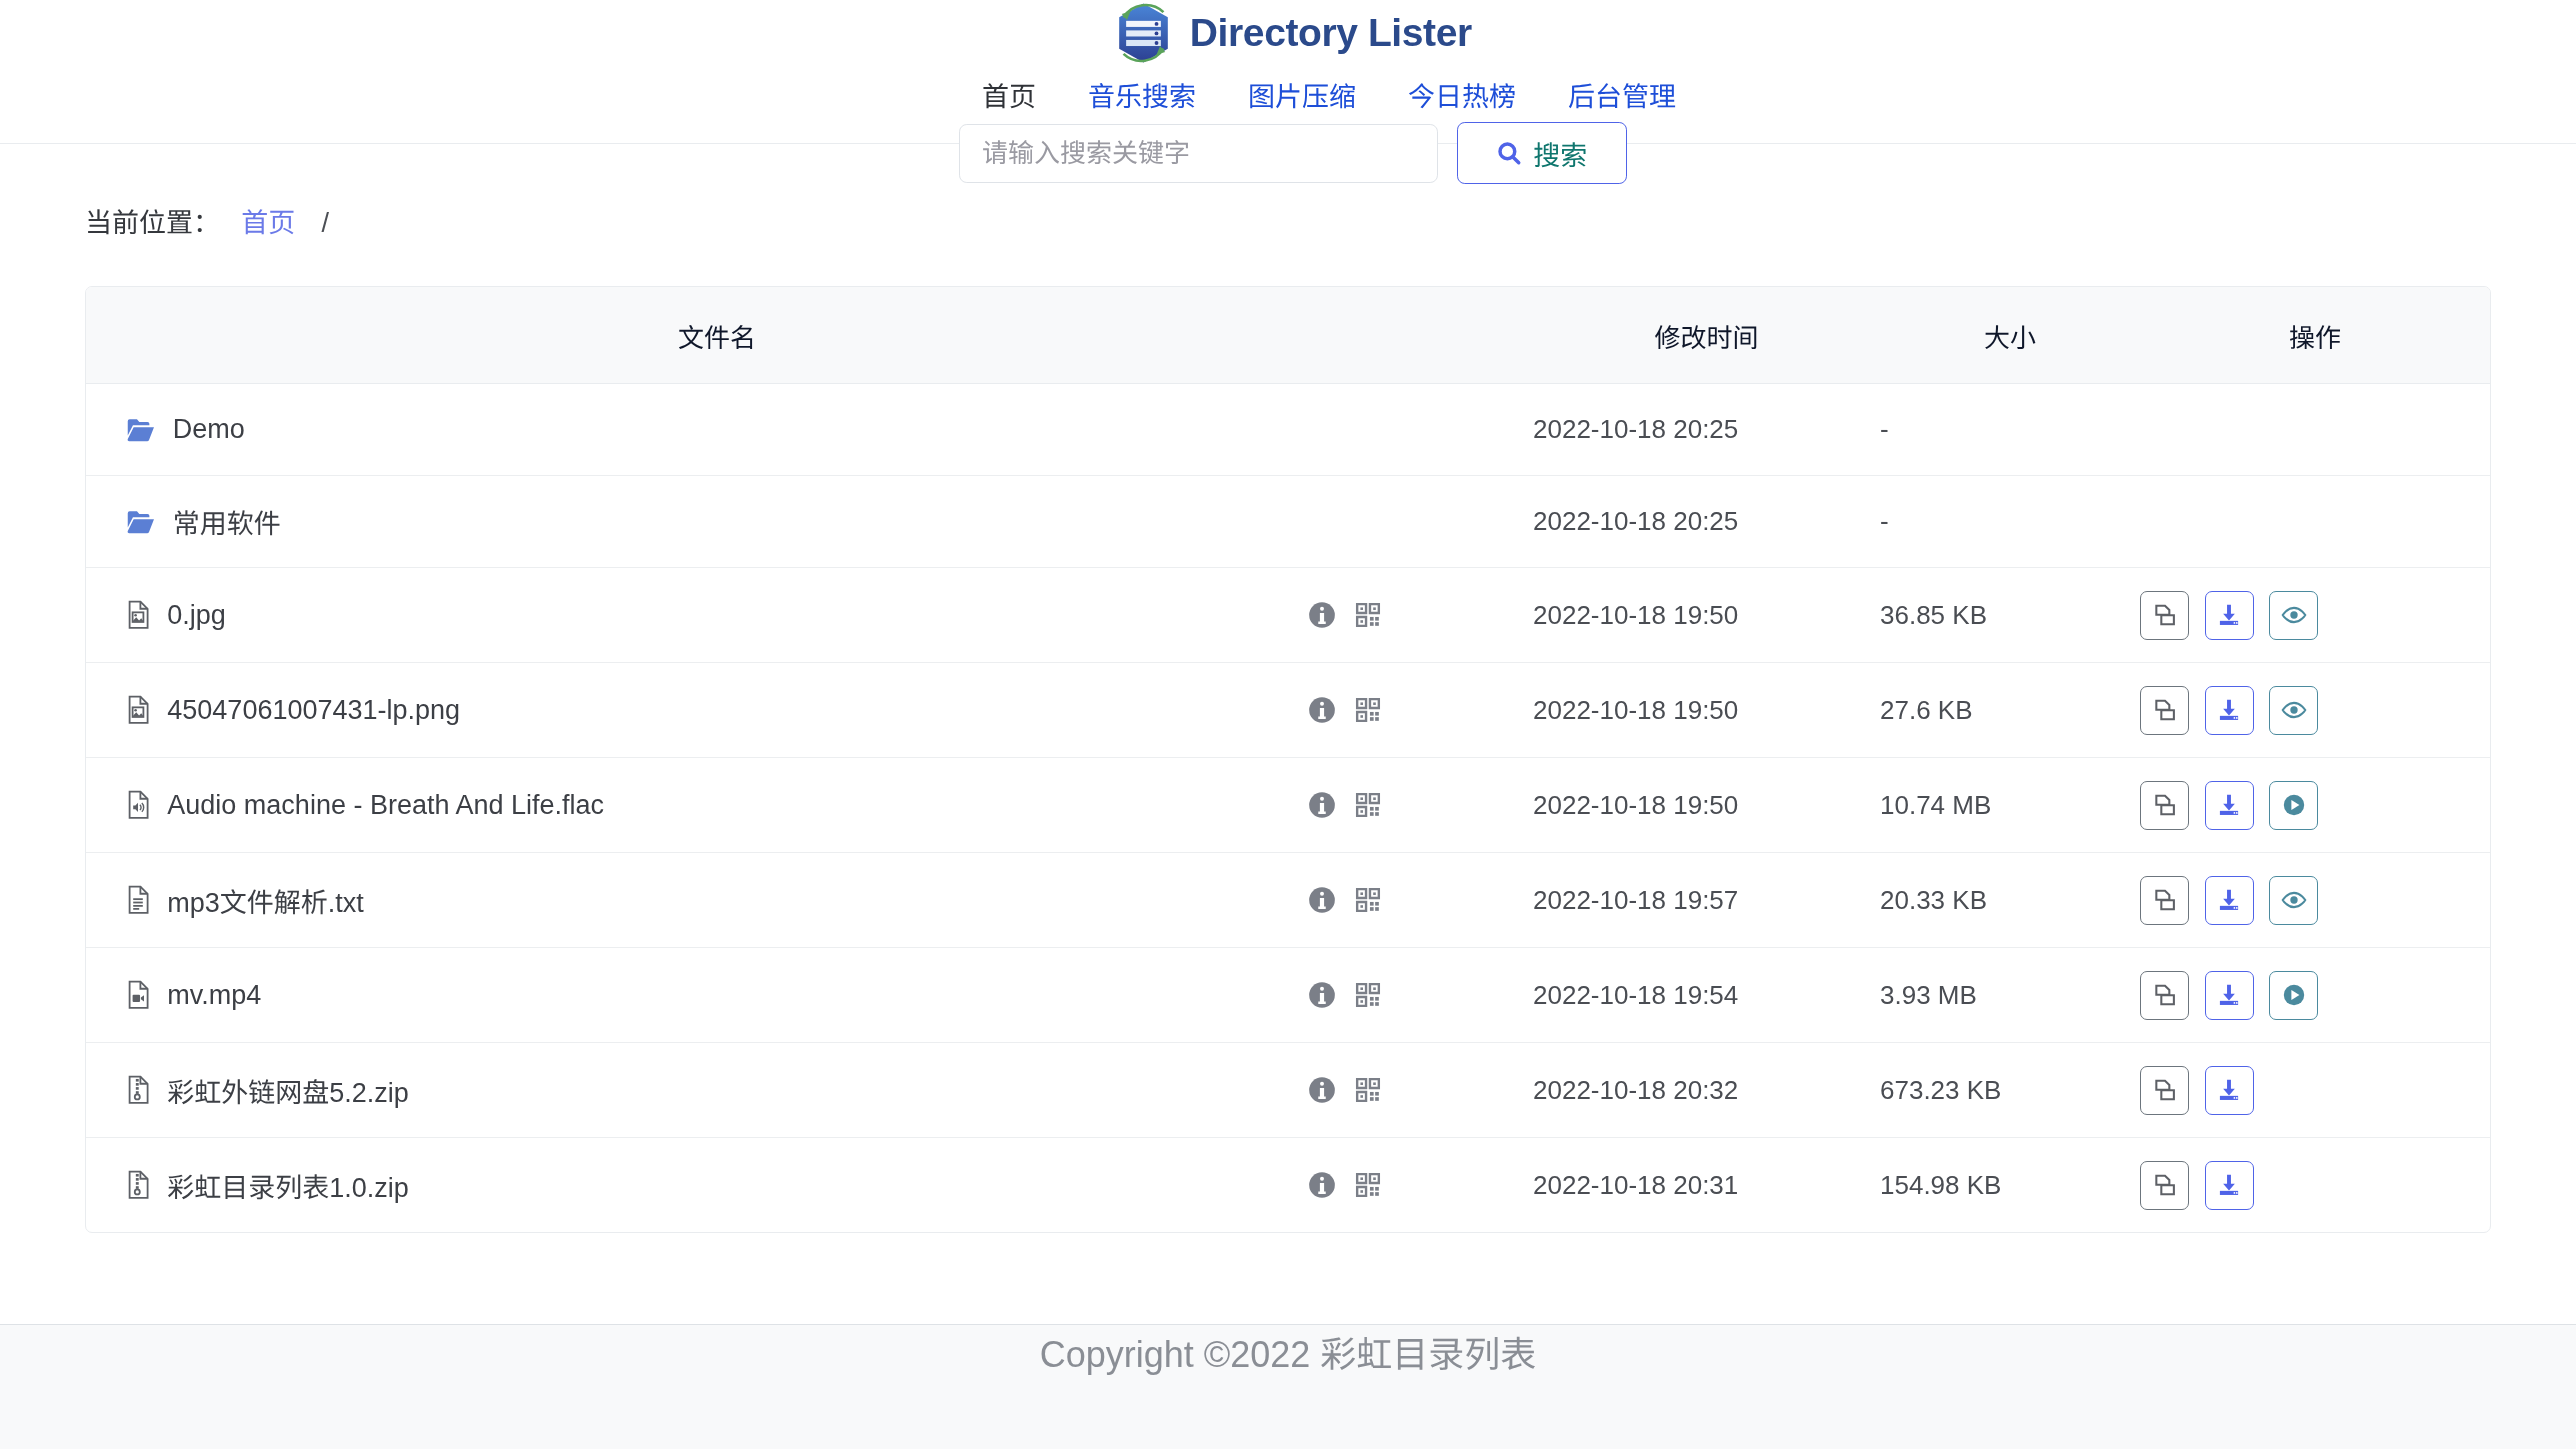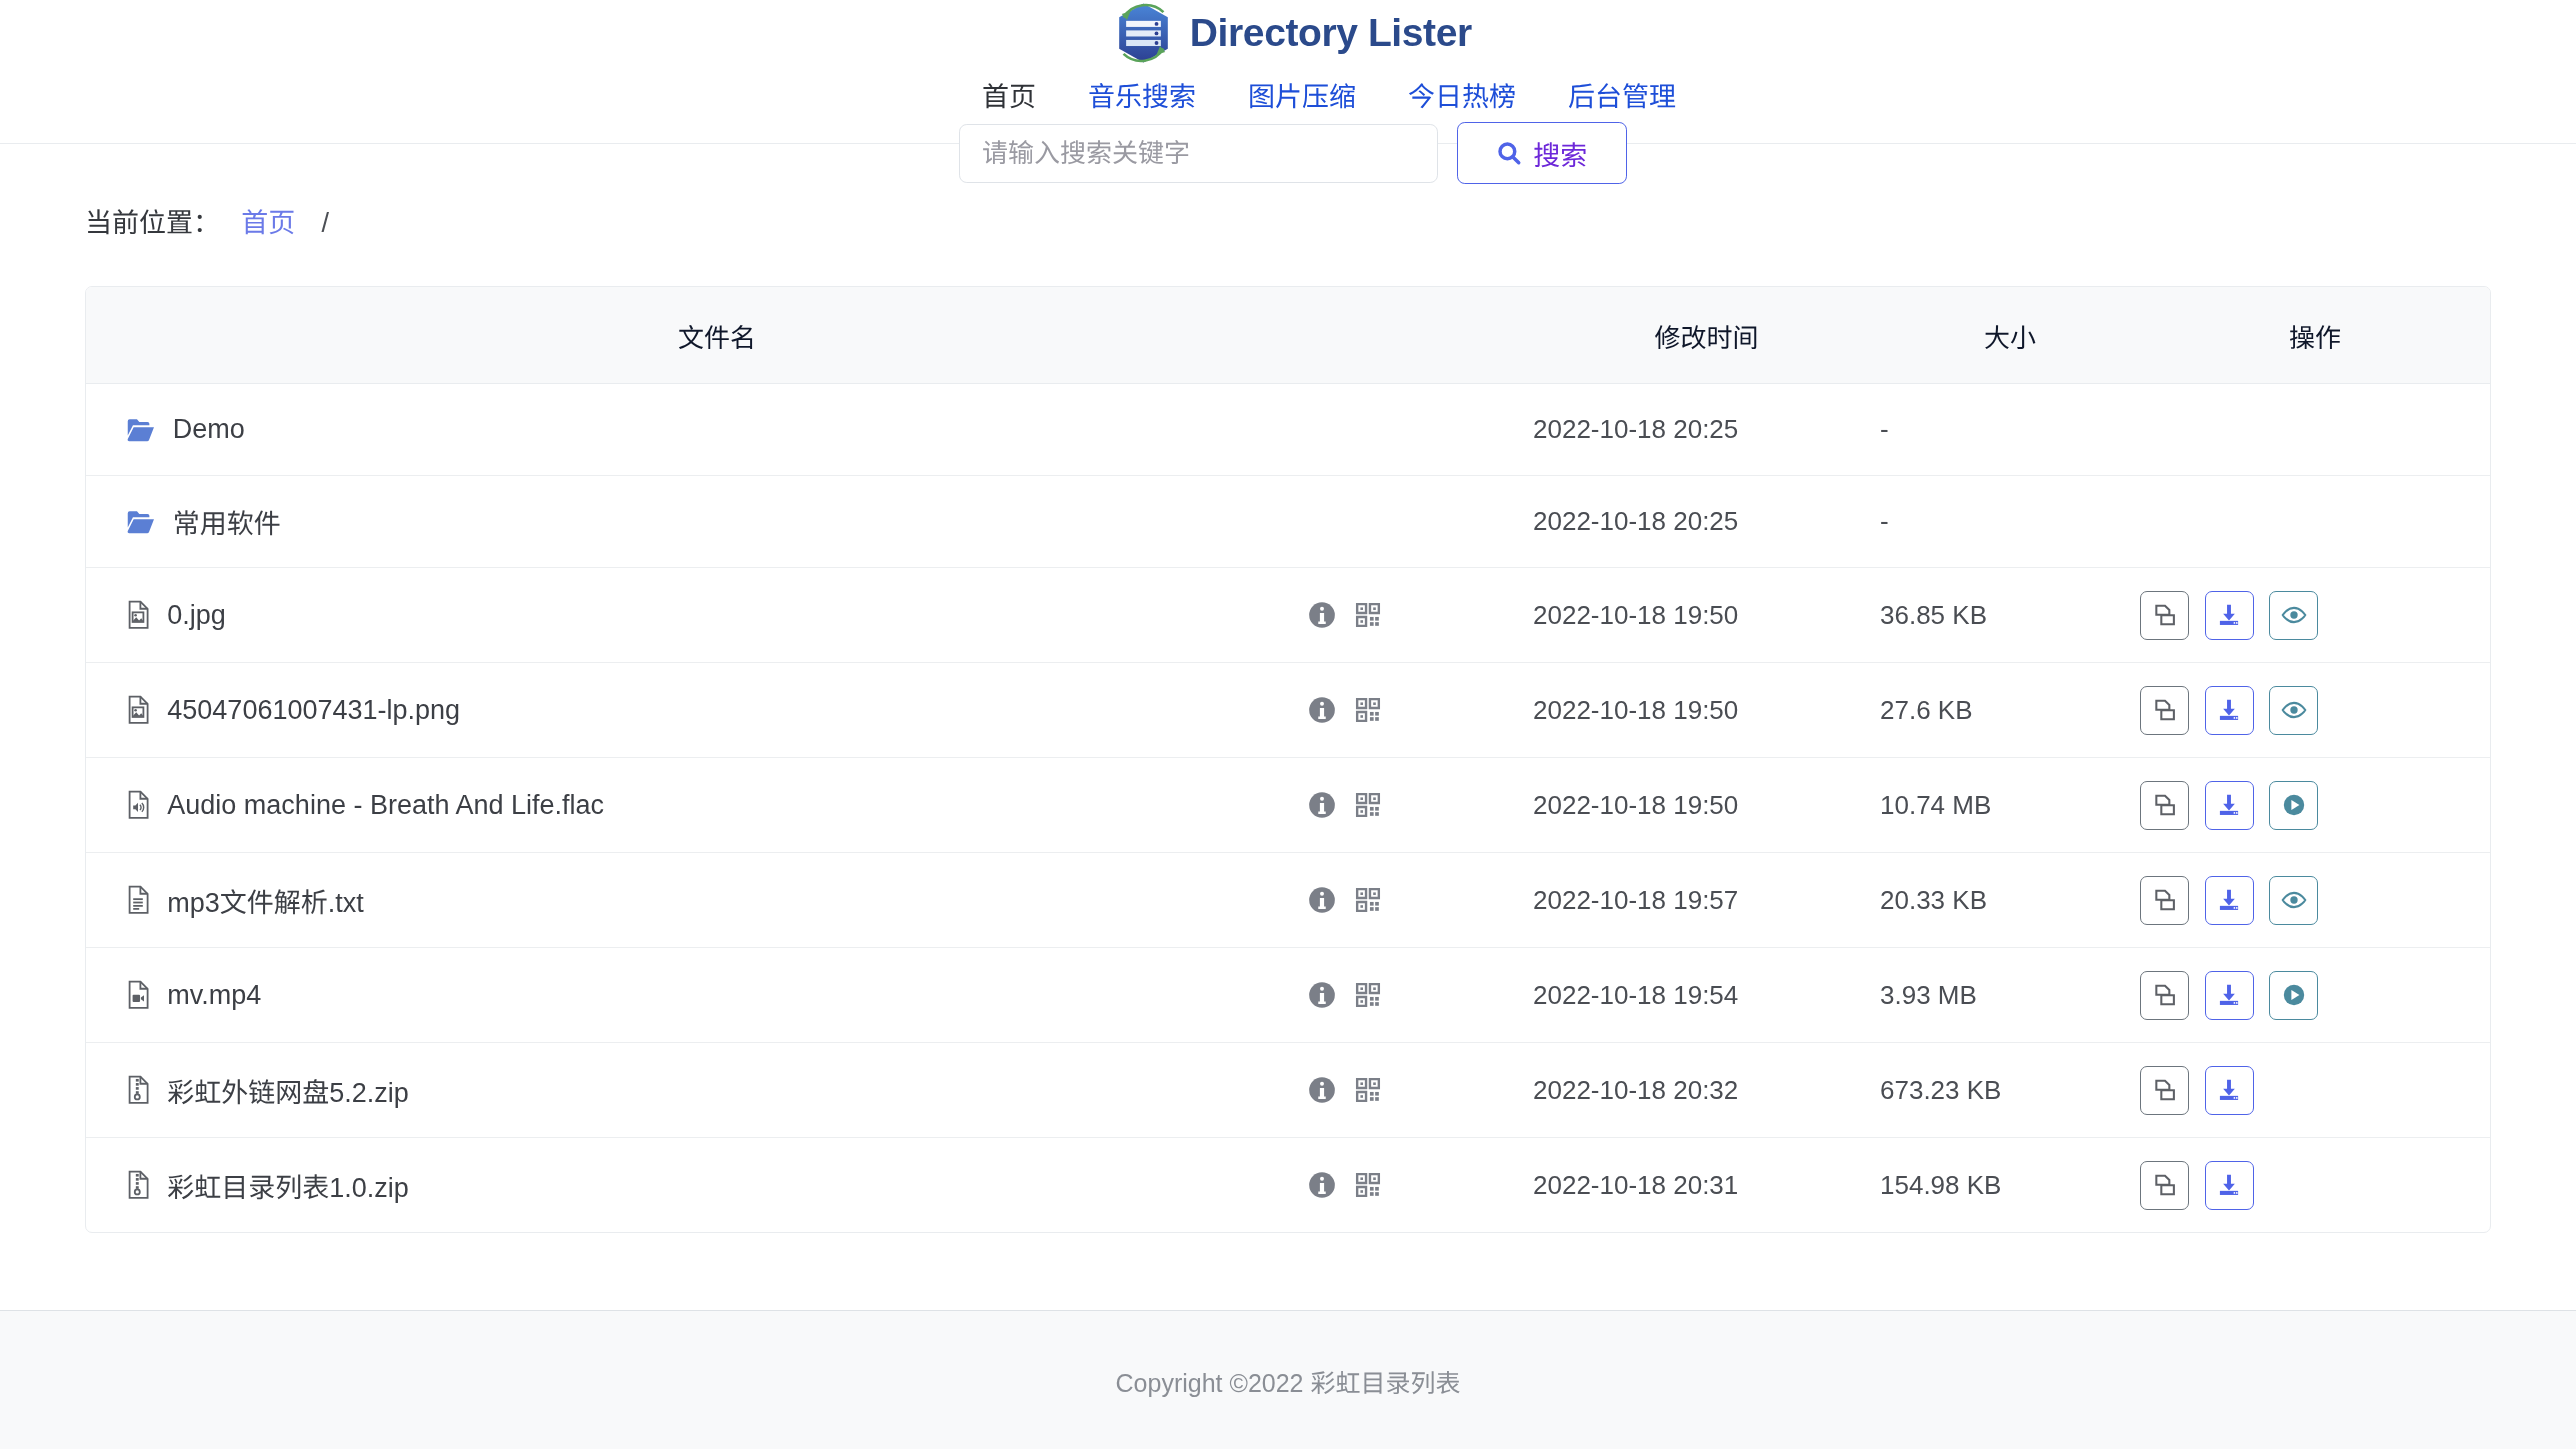"搜索" .search-btn { color: #6d28d9 -> #0f766e }
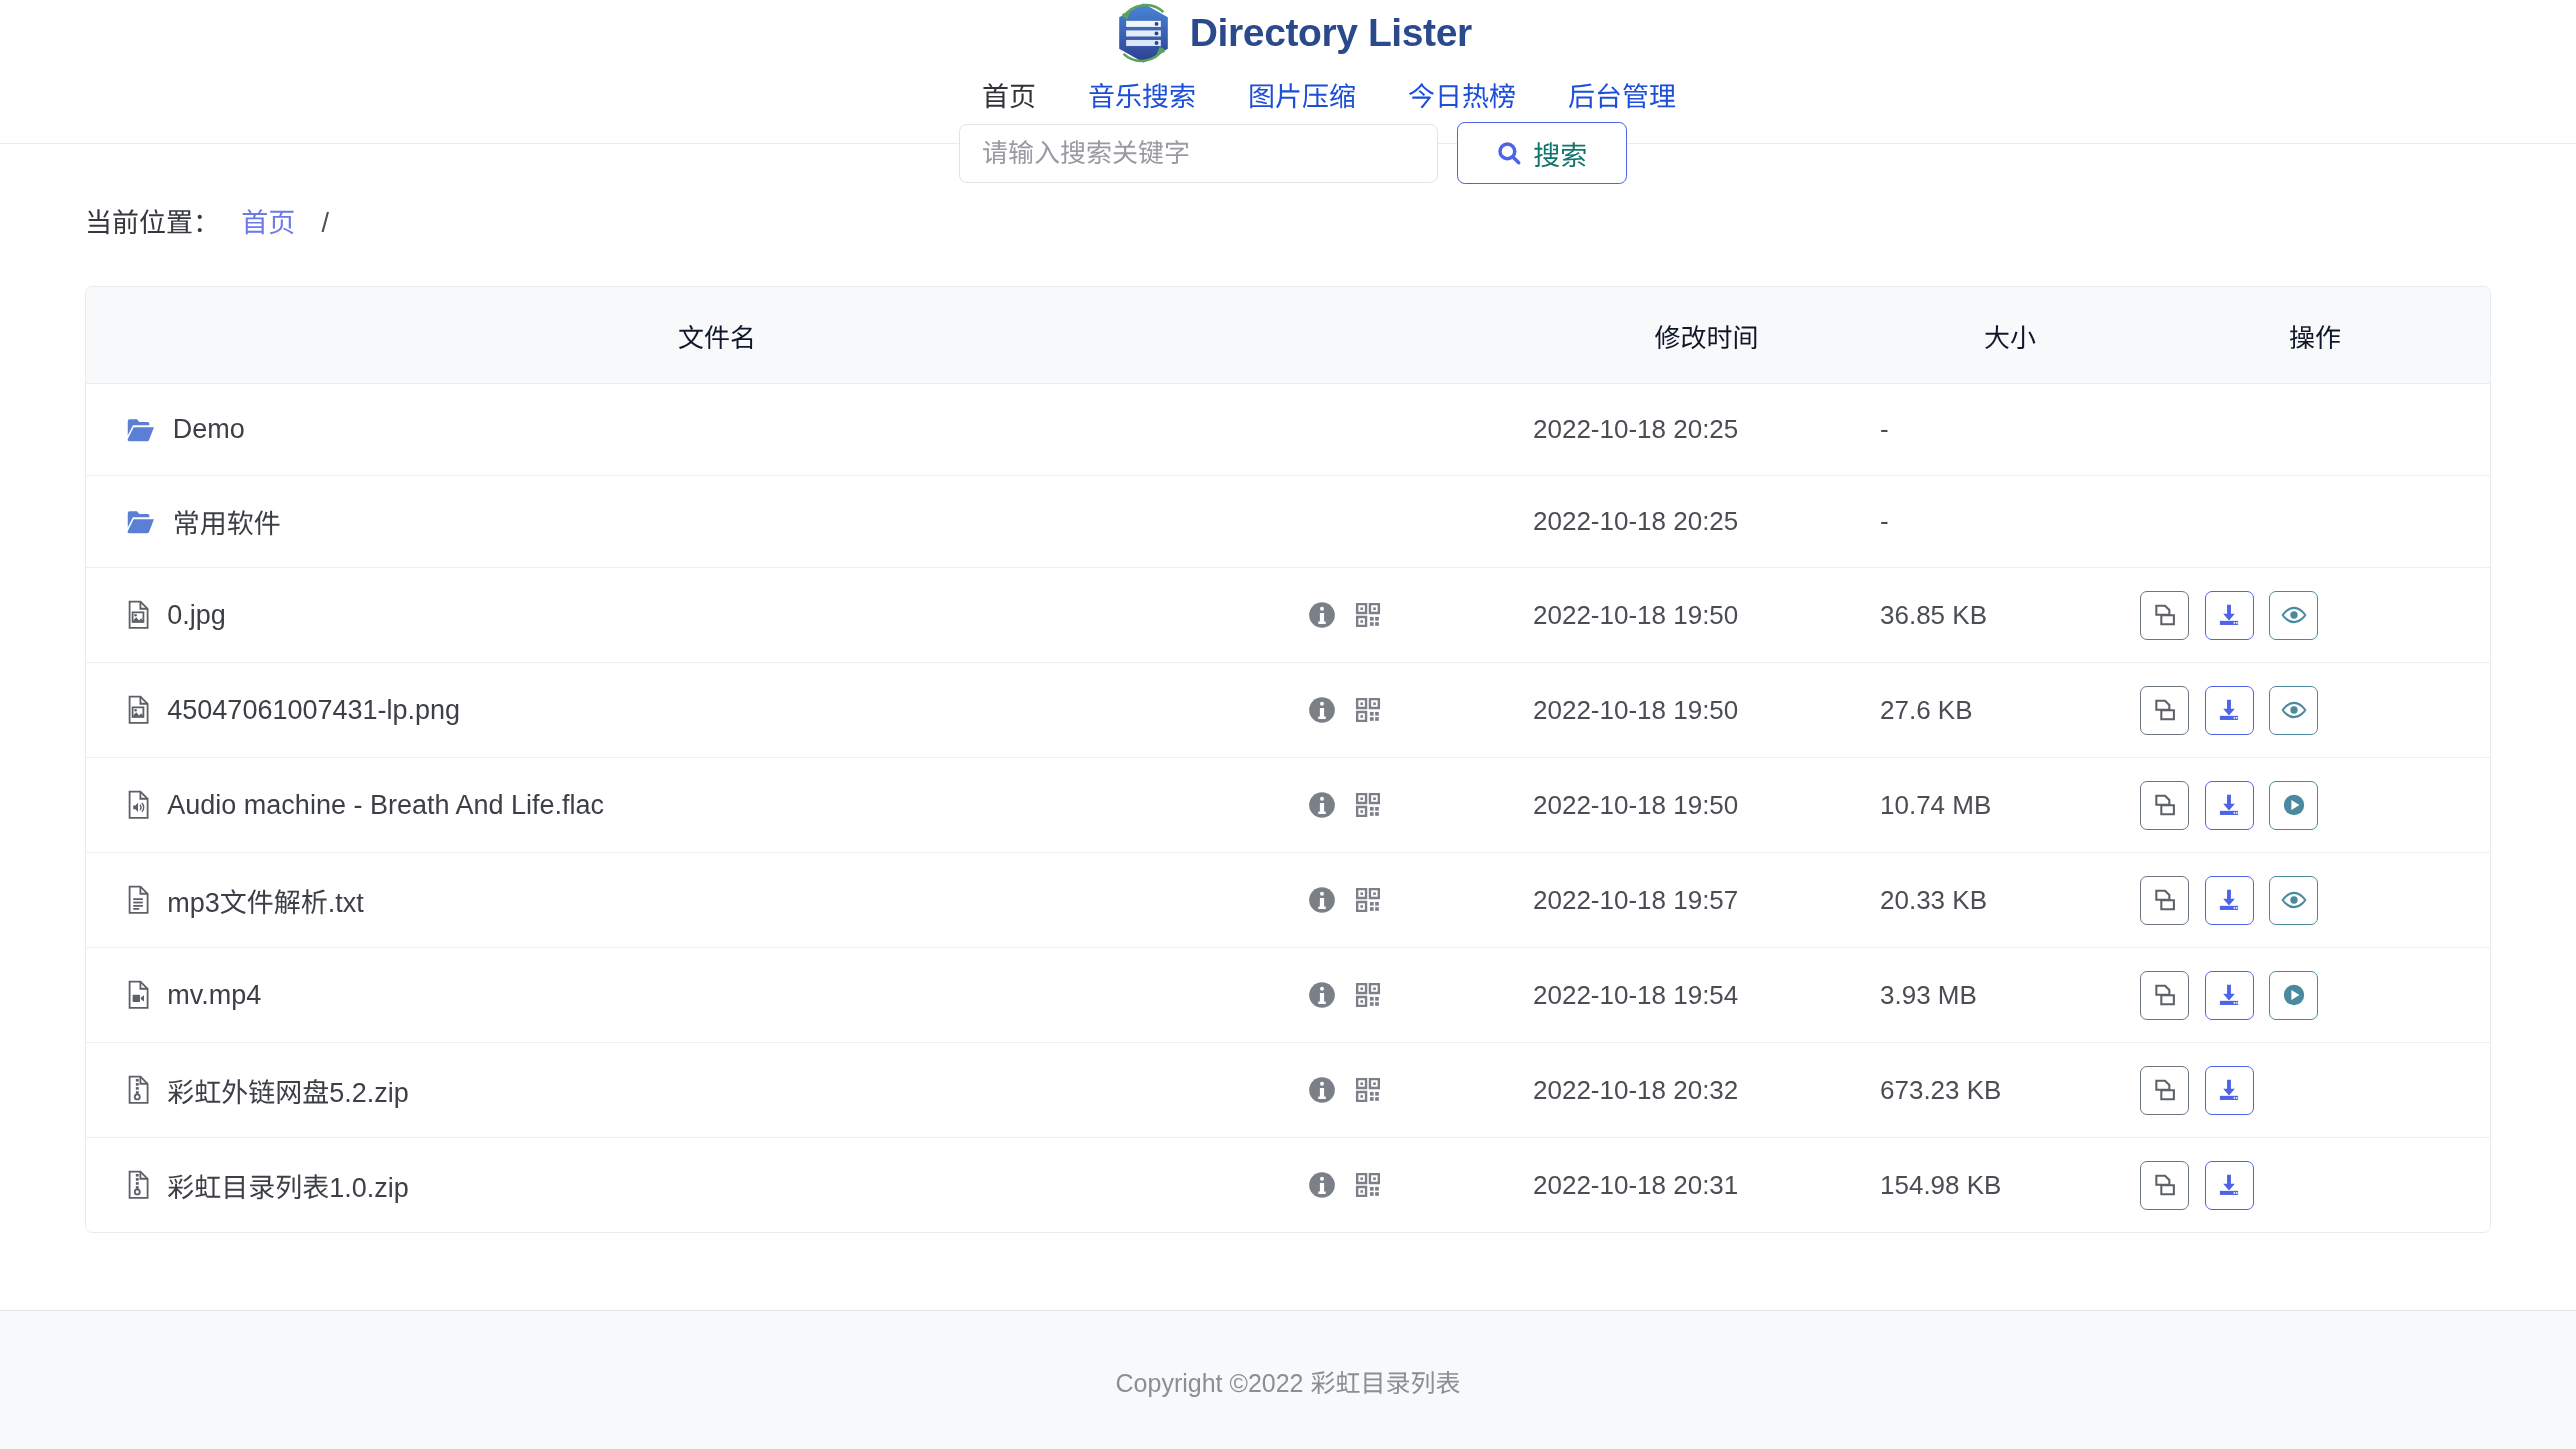"Copyright ©2022 彩虹目录列表" .site-footer { align-items: center -> flex-start; font-size: 25px -> 36px; height: 140px -> 126px }
